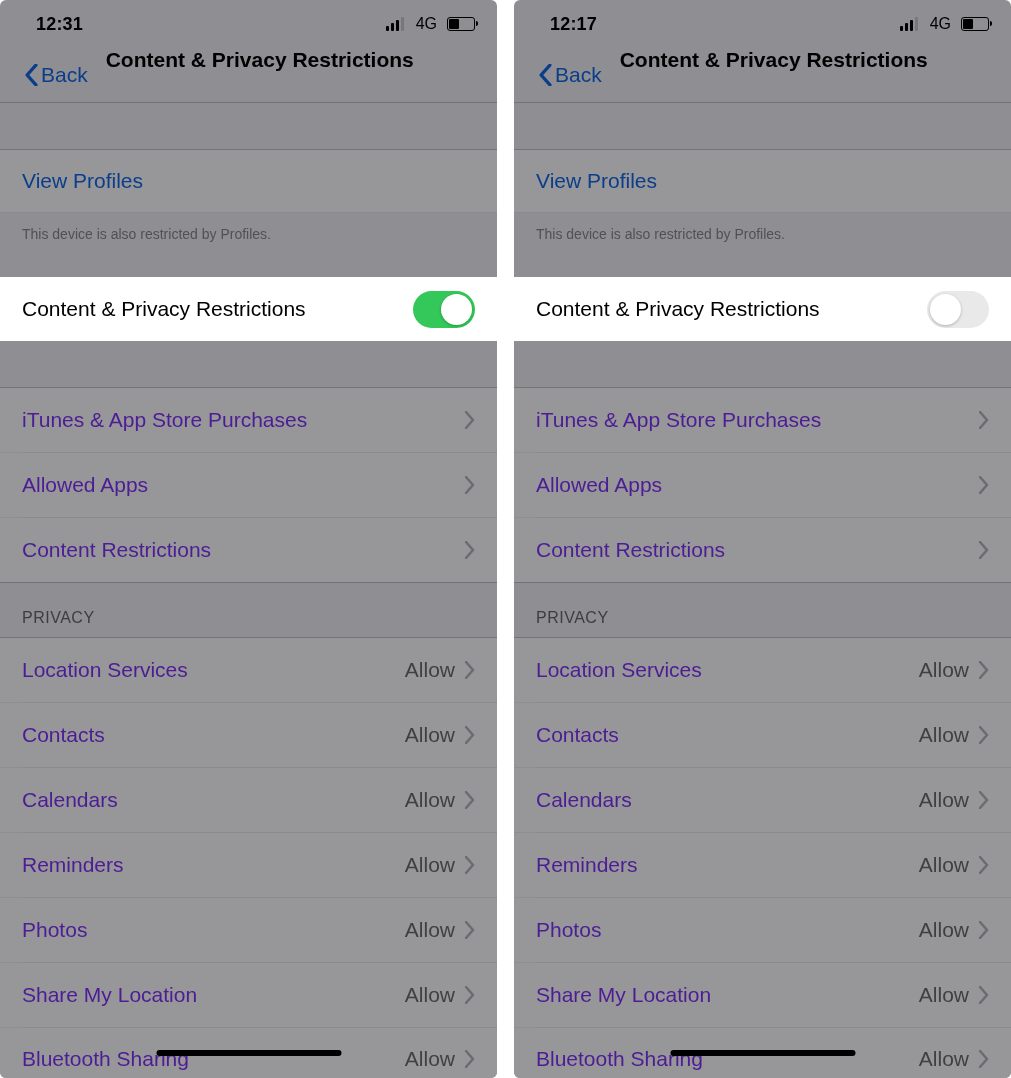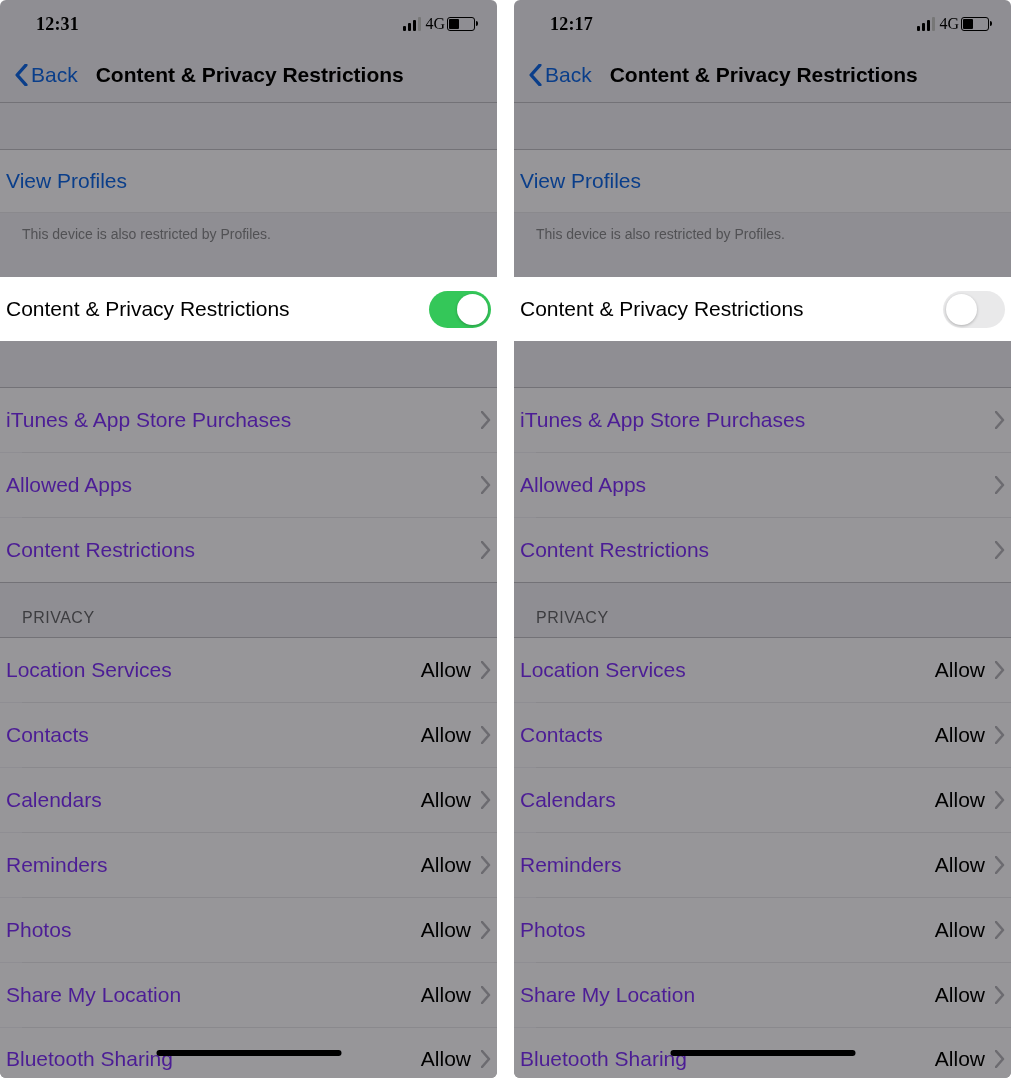"12:31" .status { font-family: Liberation Serif, serif -> none }
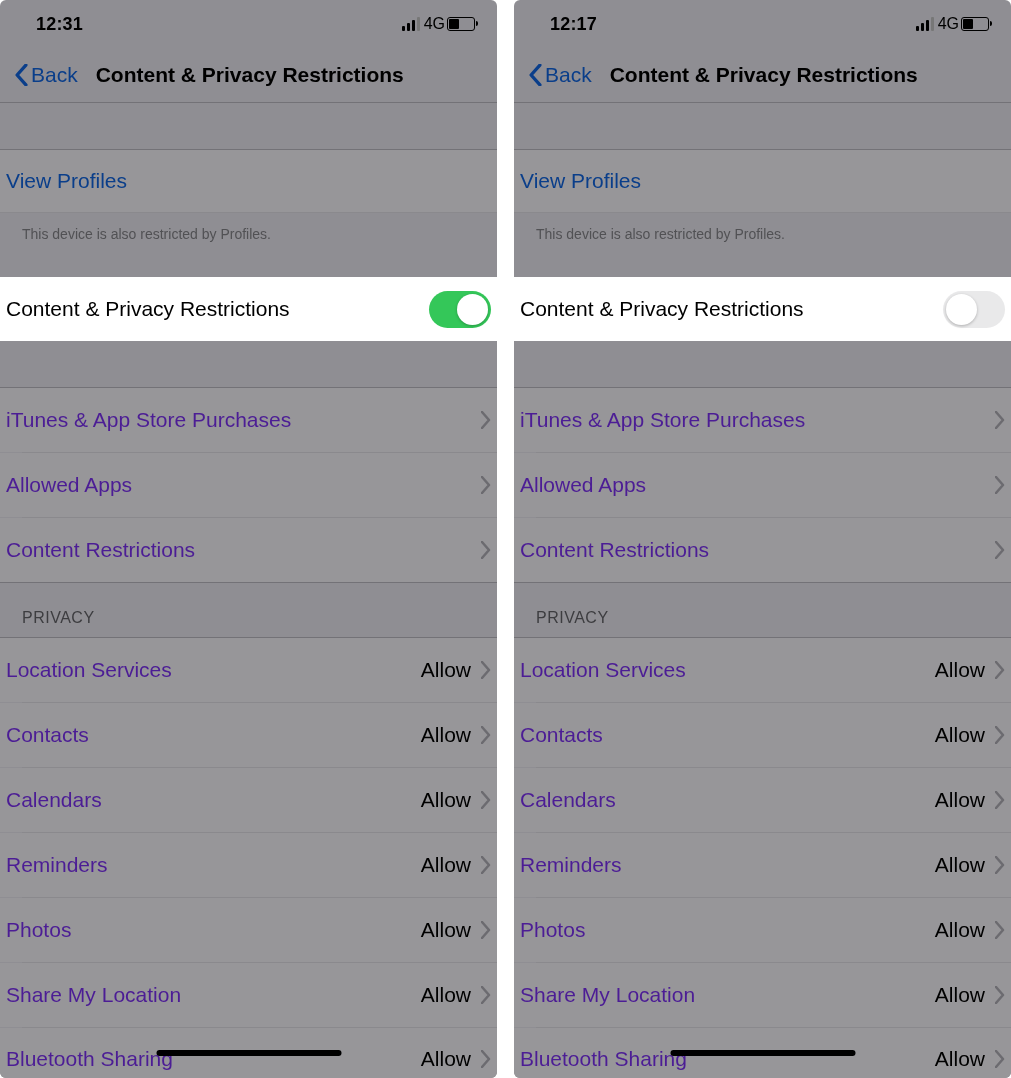"4G" .sright { gap: 0 -> 8px }
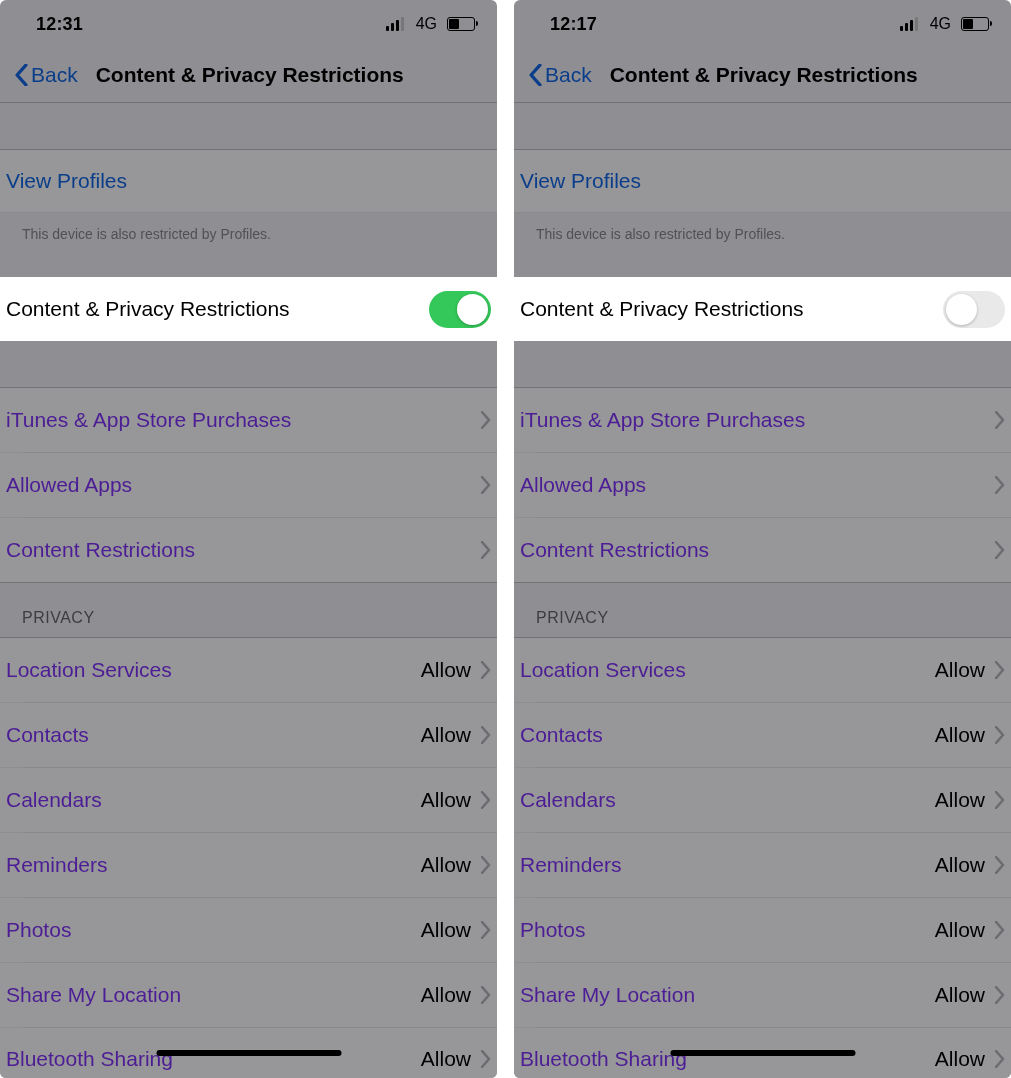"Back" .nav { align-items: center -> none; padding: 0 14px -> 0 24px }
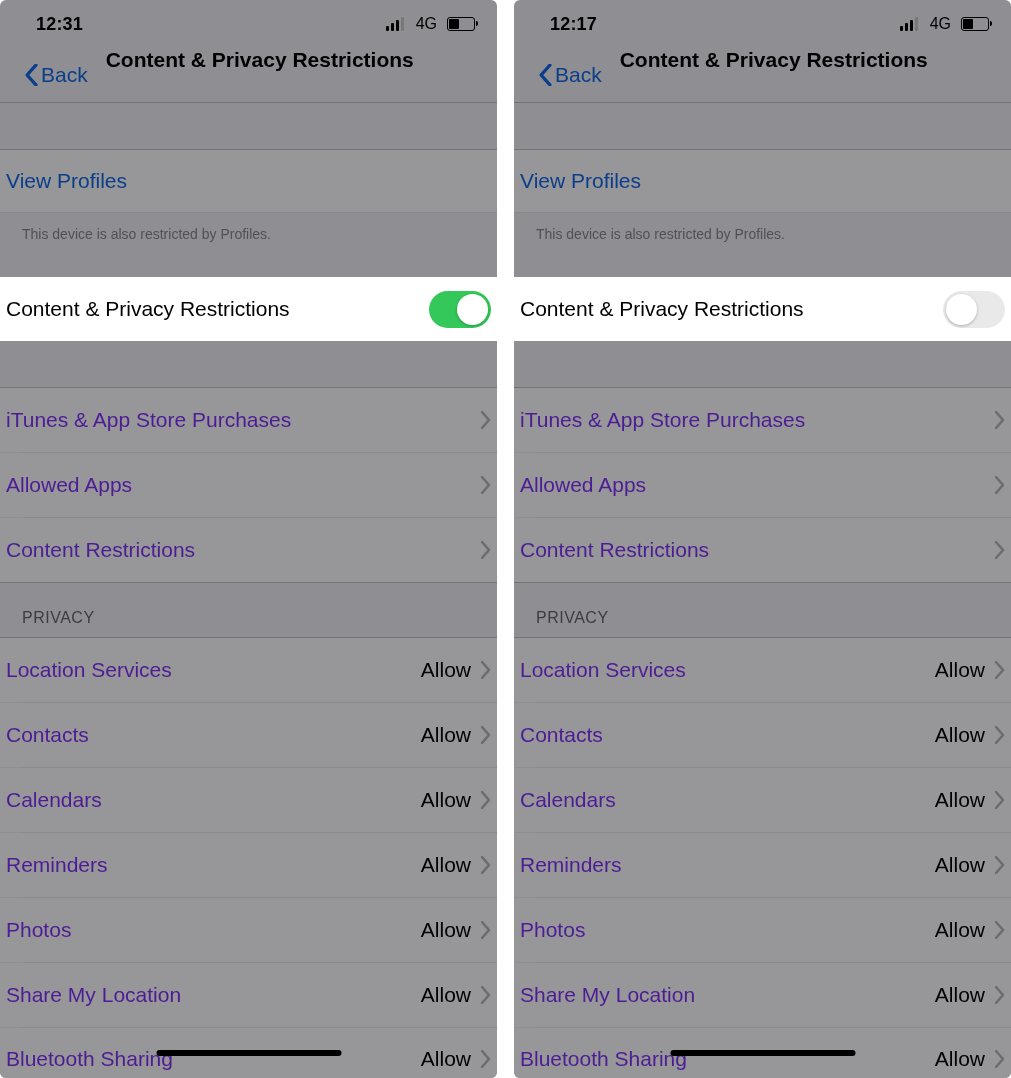"View Profiles" .row { padding: 0 6px -> 0 22px }
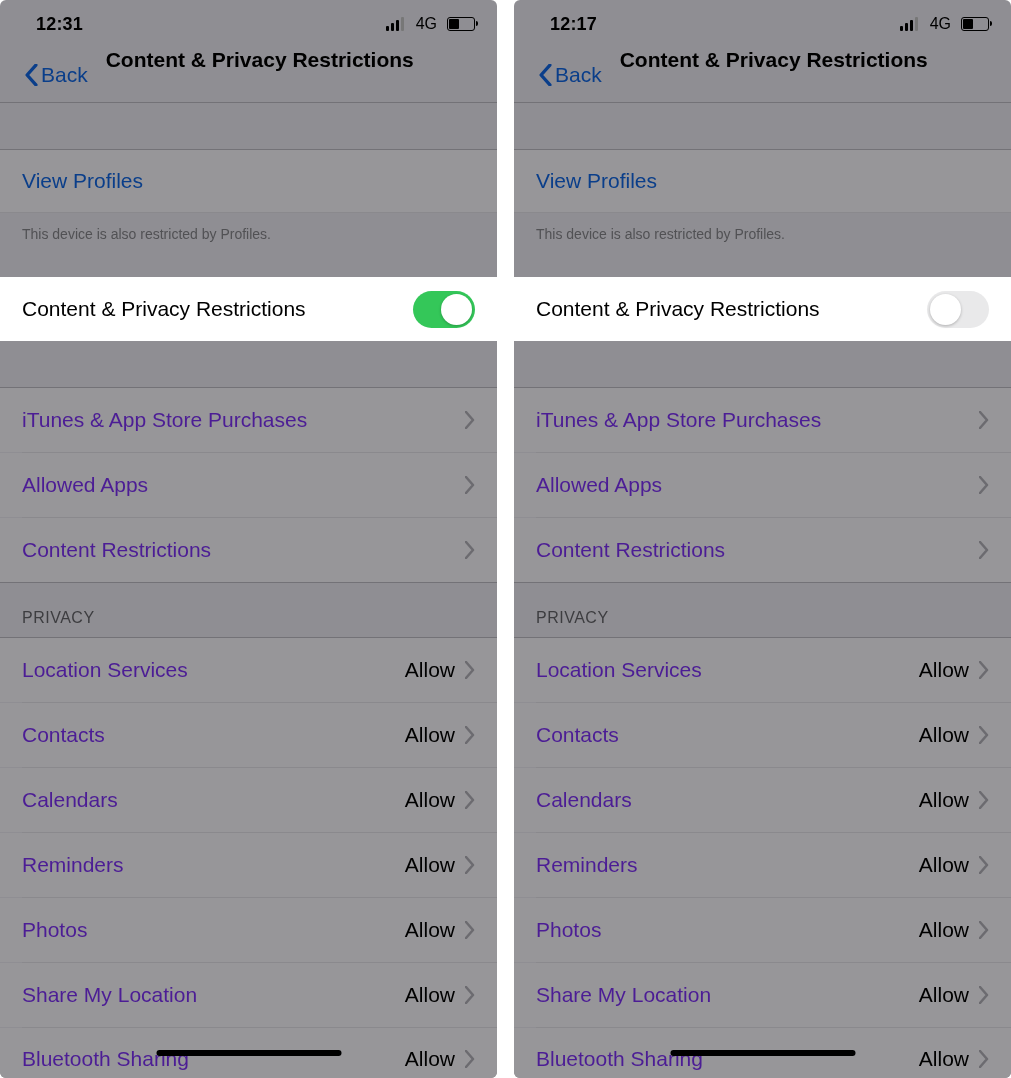"Allow" .row .val { color: #000000 -> #404040 }
